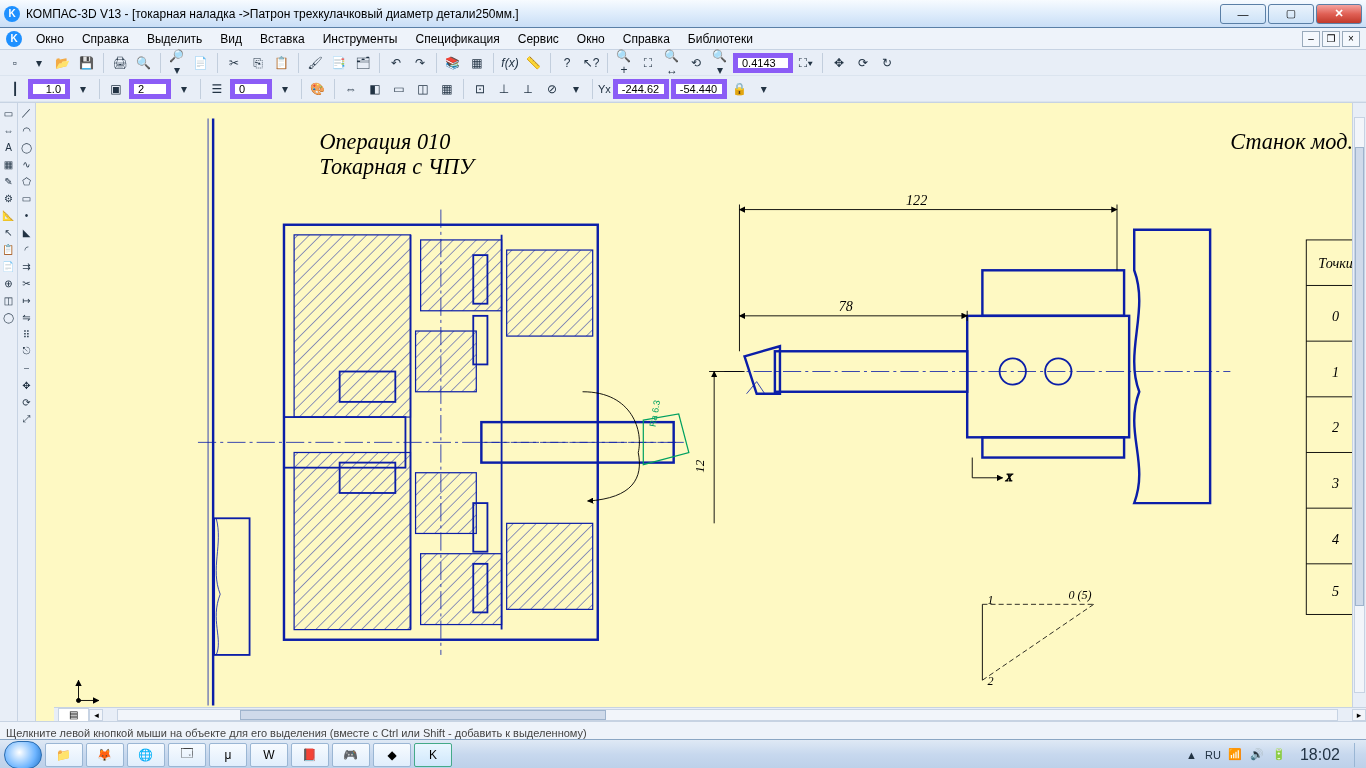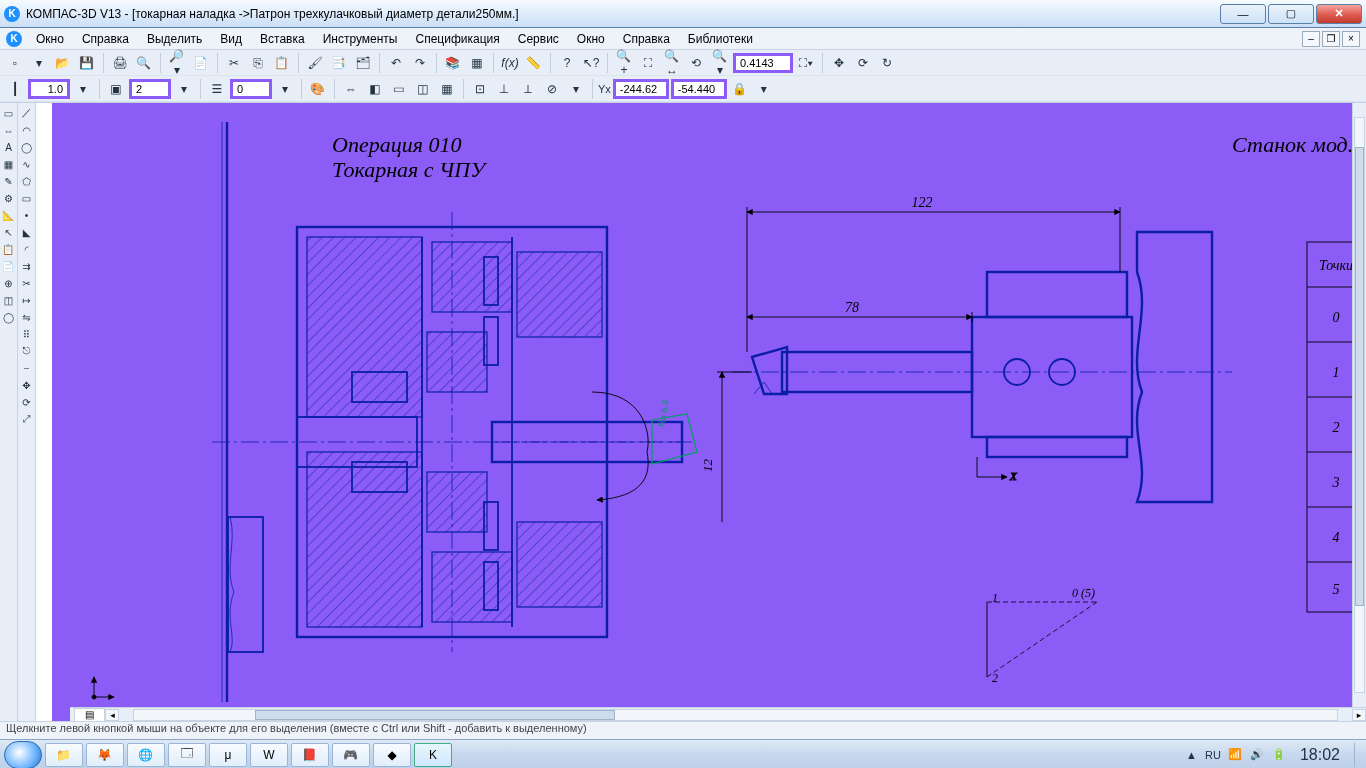"0.4143" .tb-input { border: 3px solid #8b5cf6 -> 5px solid #8b5cf6 }
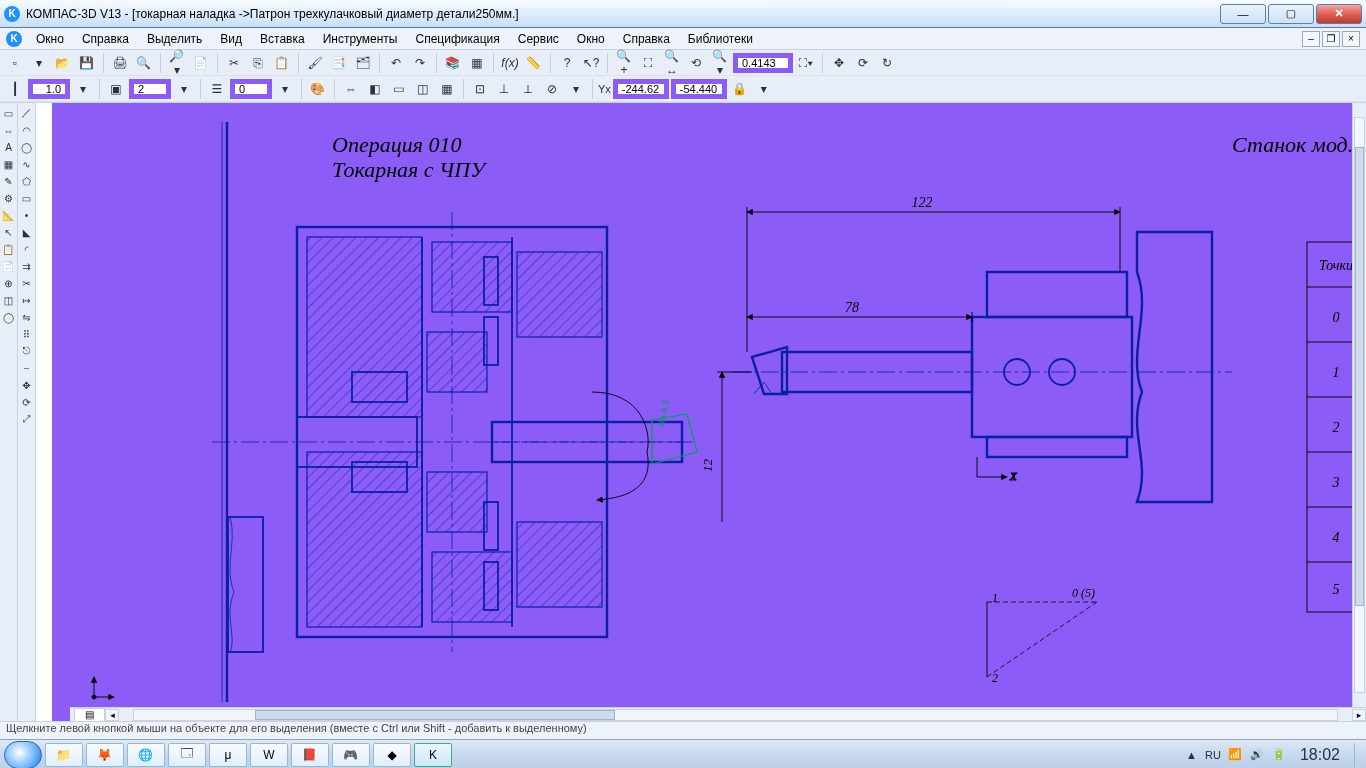"Операция 010" .canvas-wrap { background: #8b5cf6 -> #fef9c3; margin-left: 16px -> none }
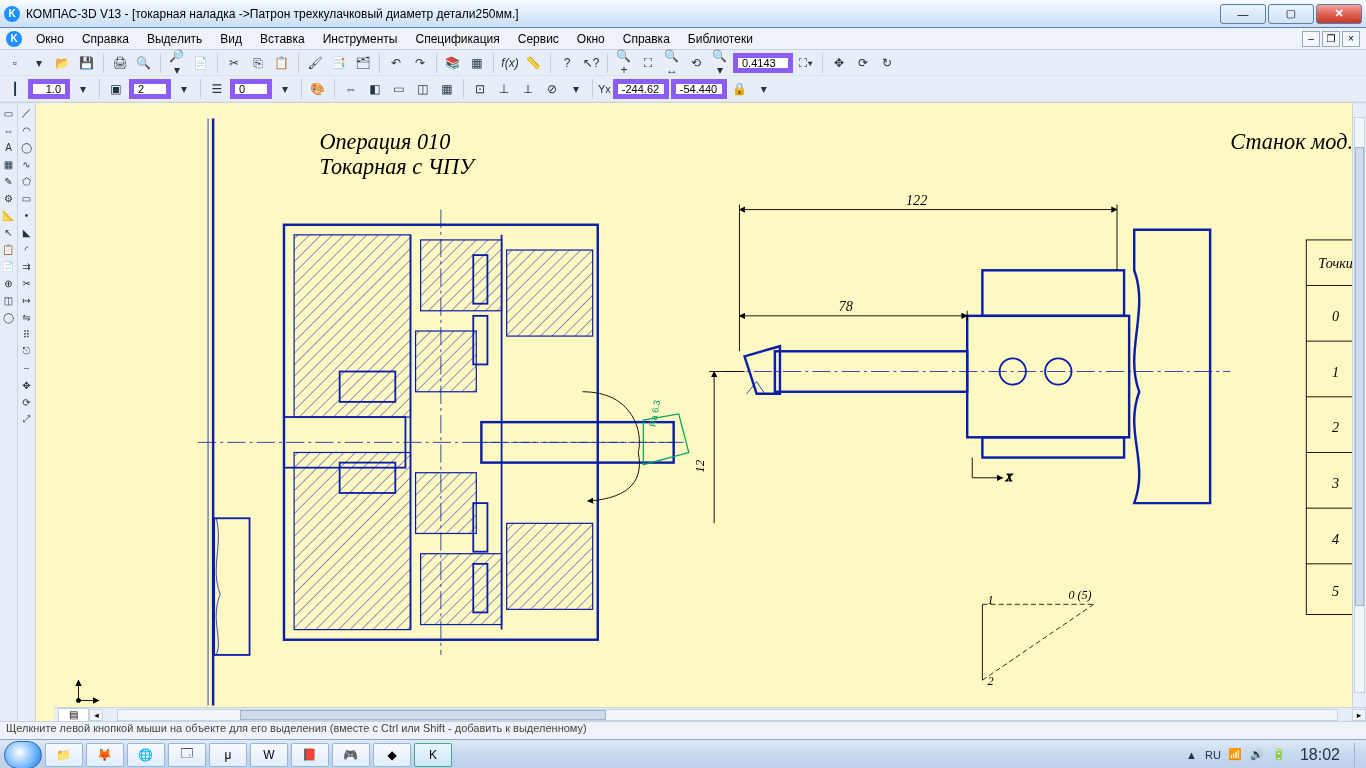"Щелкните левой кнопкой мыши на" .status { align-items: flex-start -> flex-end }
